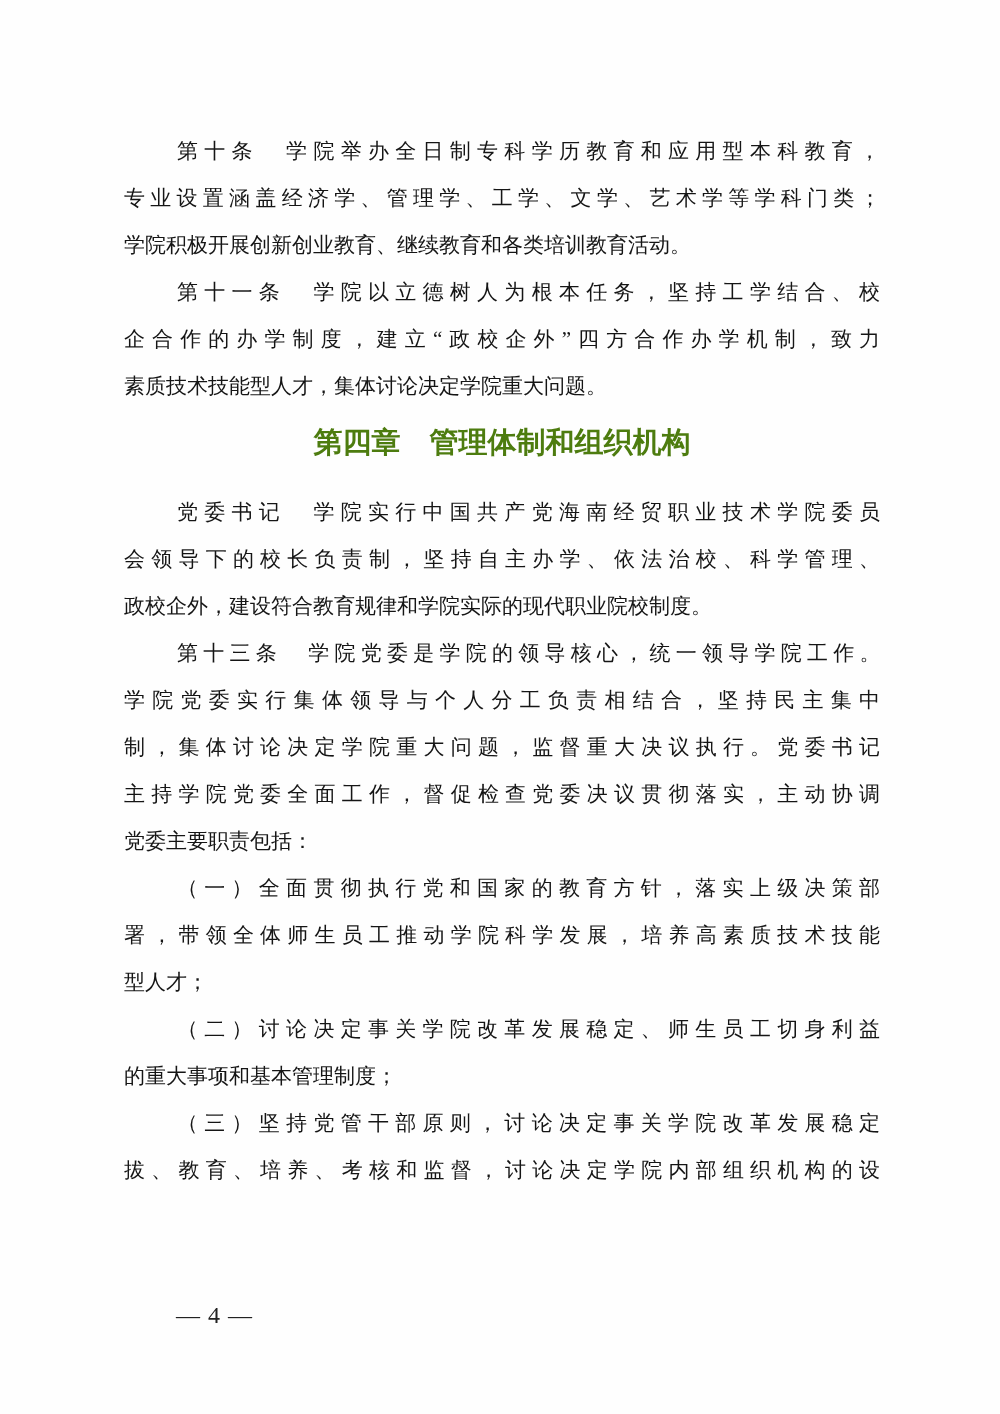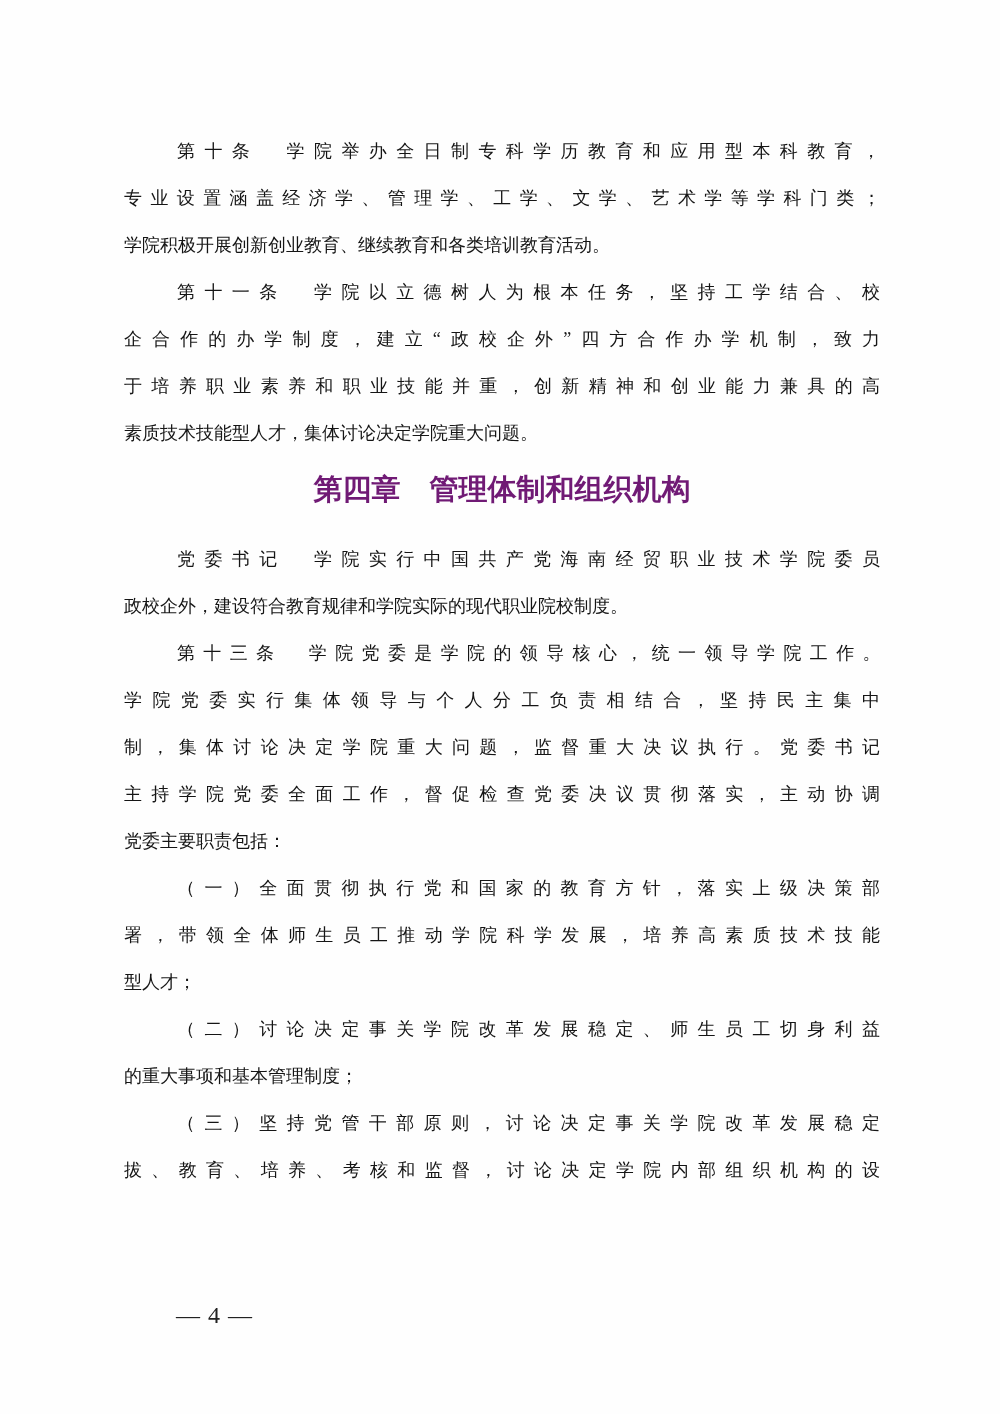"第十条 学院举办全日制专科学历教育和应用型本科教育，" .ln { font-size: 18px -> 21px }
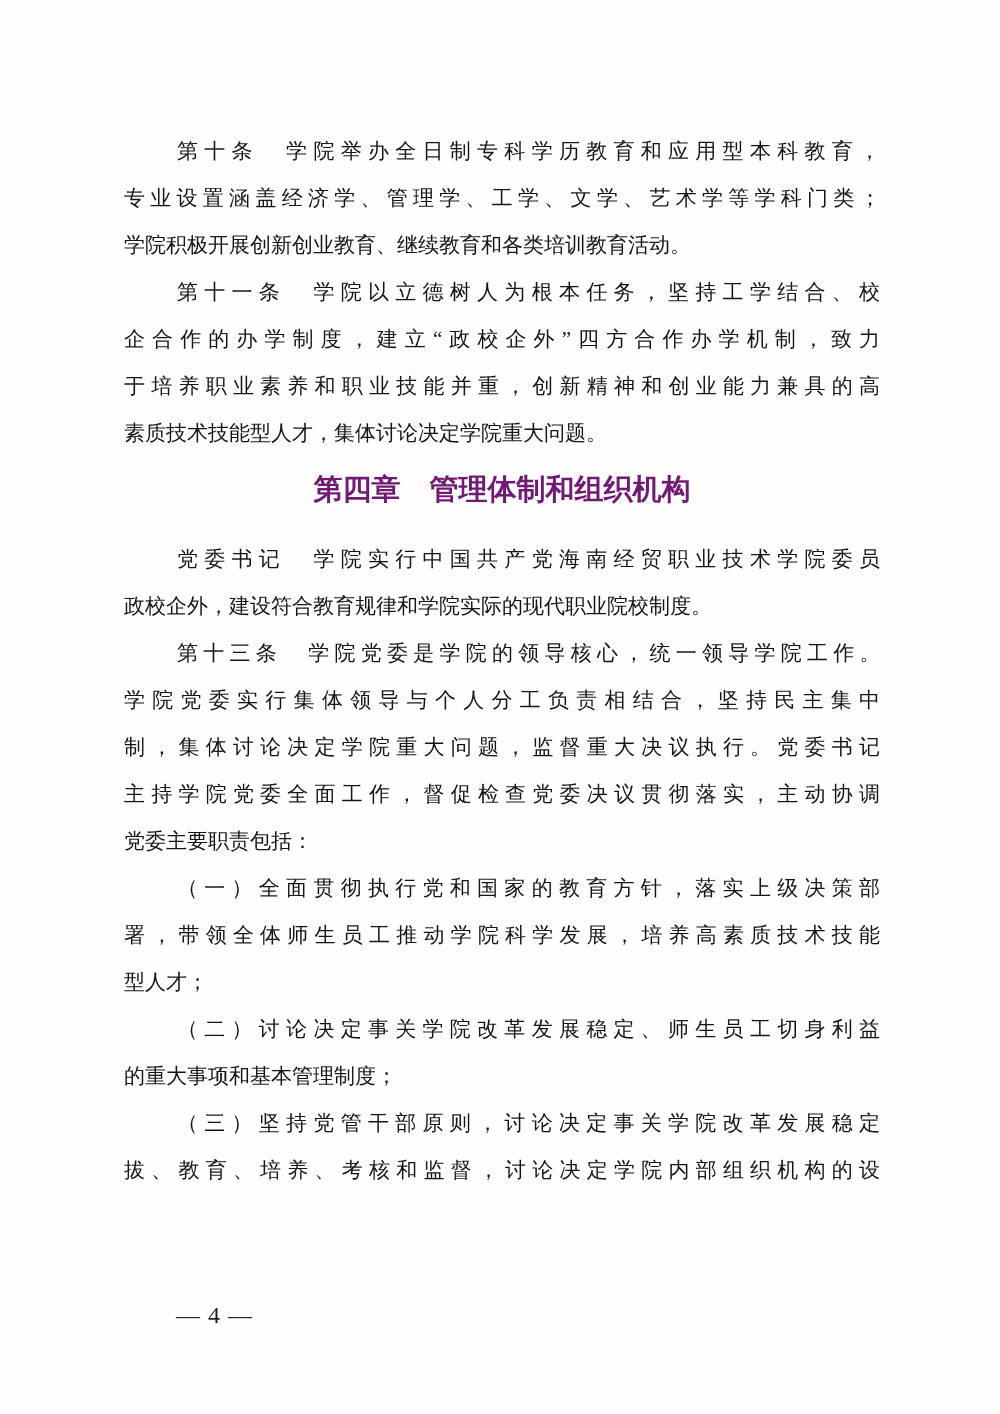"于培养职业素养和职业技能并重，创新精神和创业能力兼具的高" div.ln { html: <div>于培养职业素养和职业技能并重，创新精神和创业能力兼具的高</div> -> none }
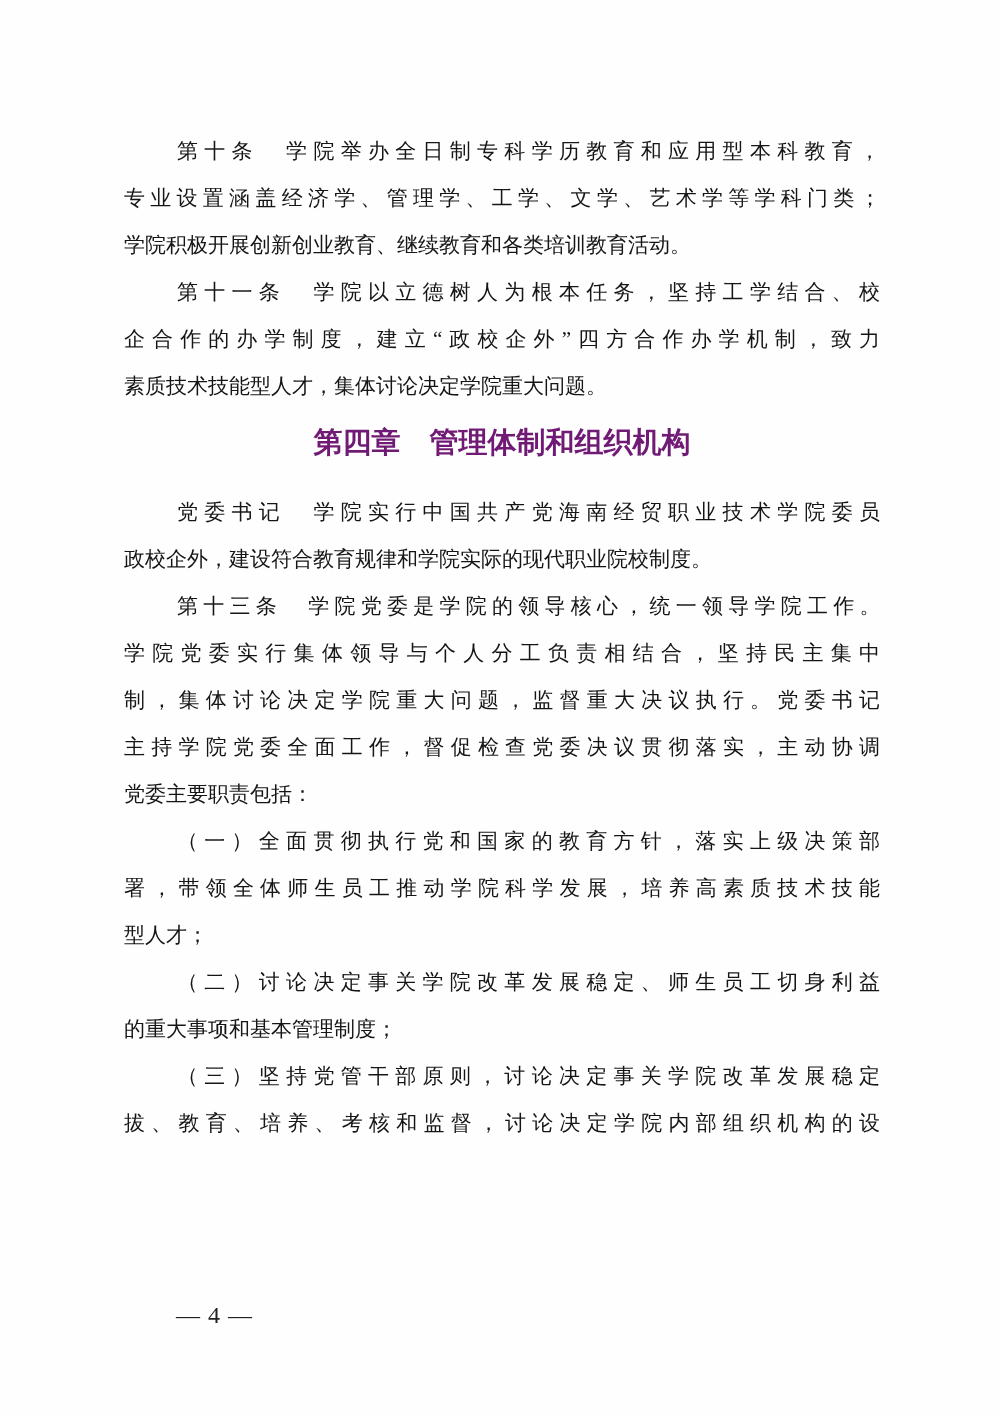"第四章 管理体制和组织机构" .chapter { color: #701a75 -> #4d7c0f }
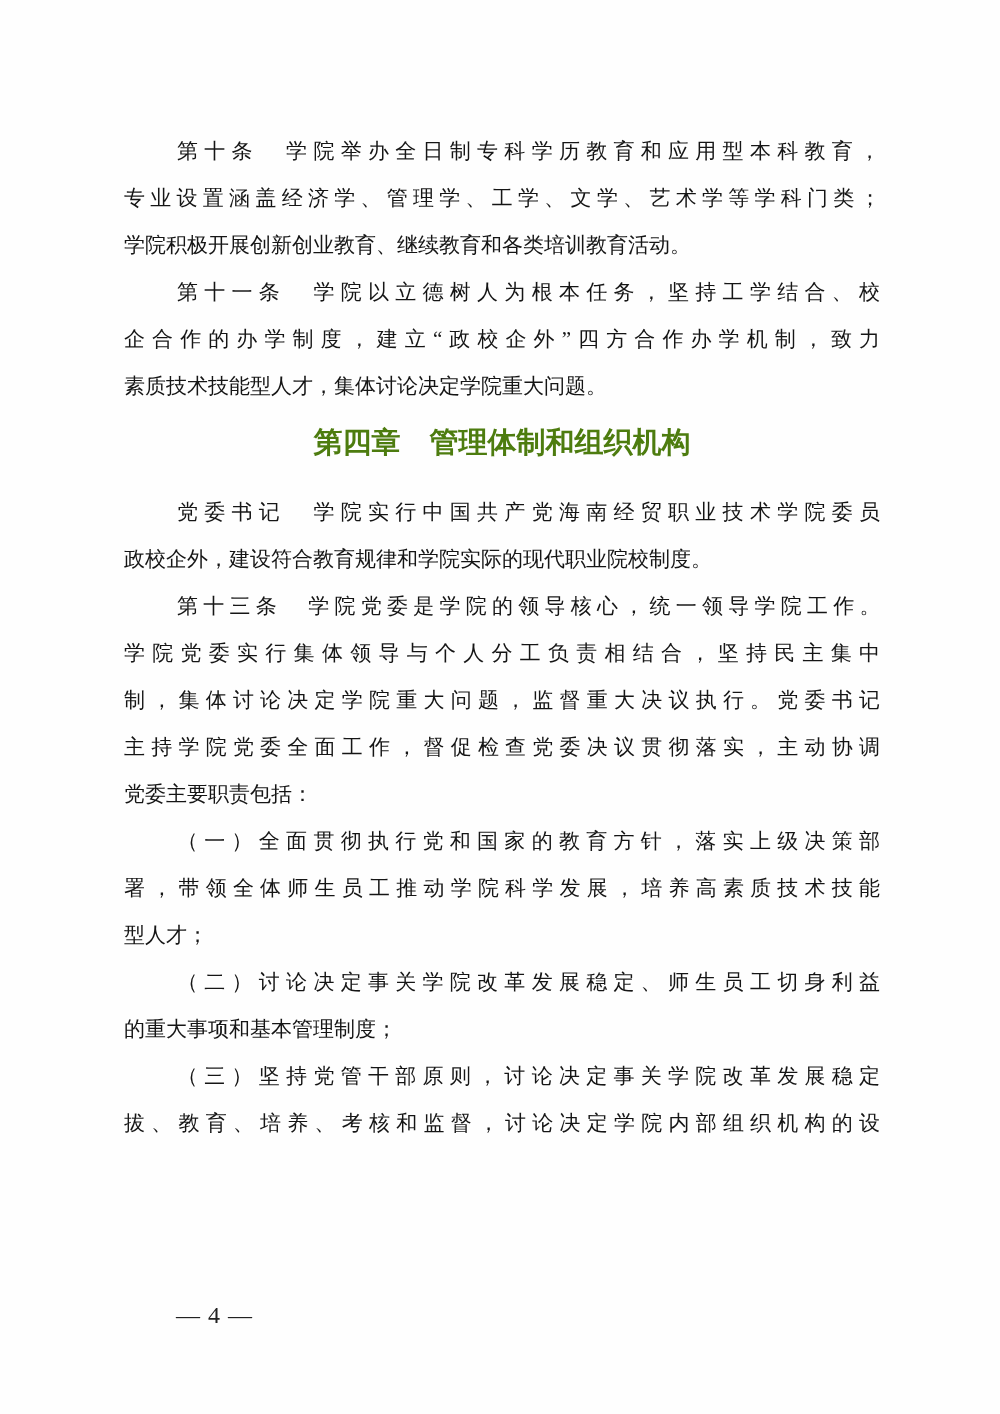"会领导下的校长负责制，坚持自主办学、依法治校、科学管理、" div.ln { html: none -> <div>会领导下的校长负责制，坚持自主办学、依法治校、科学管理、</div> }
